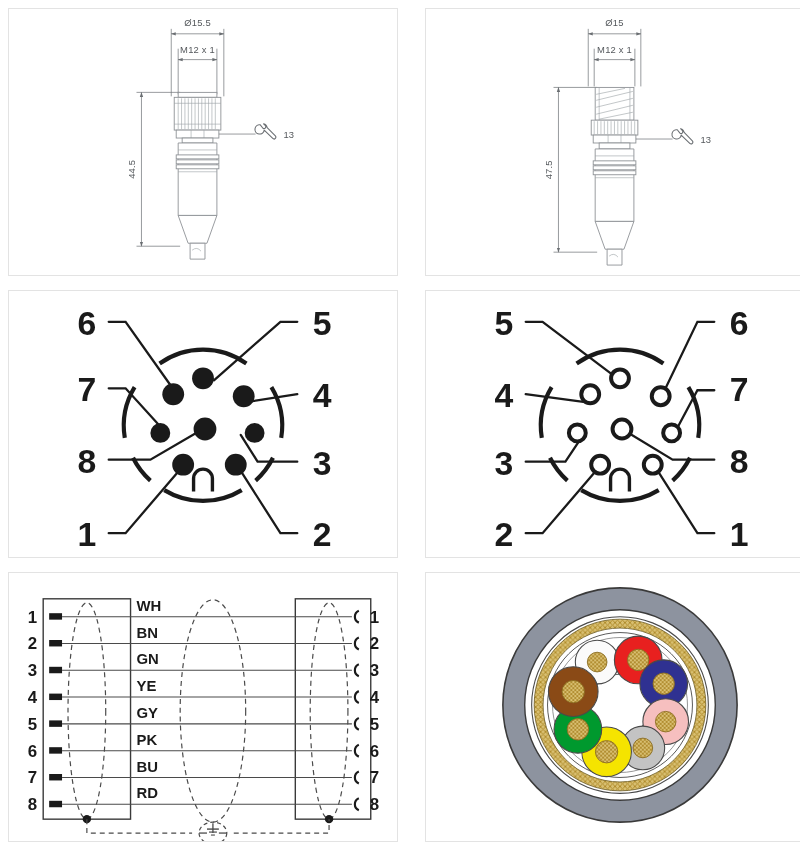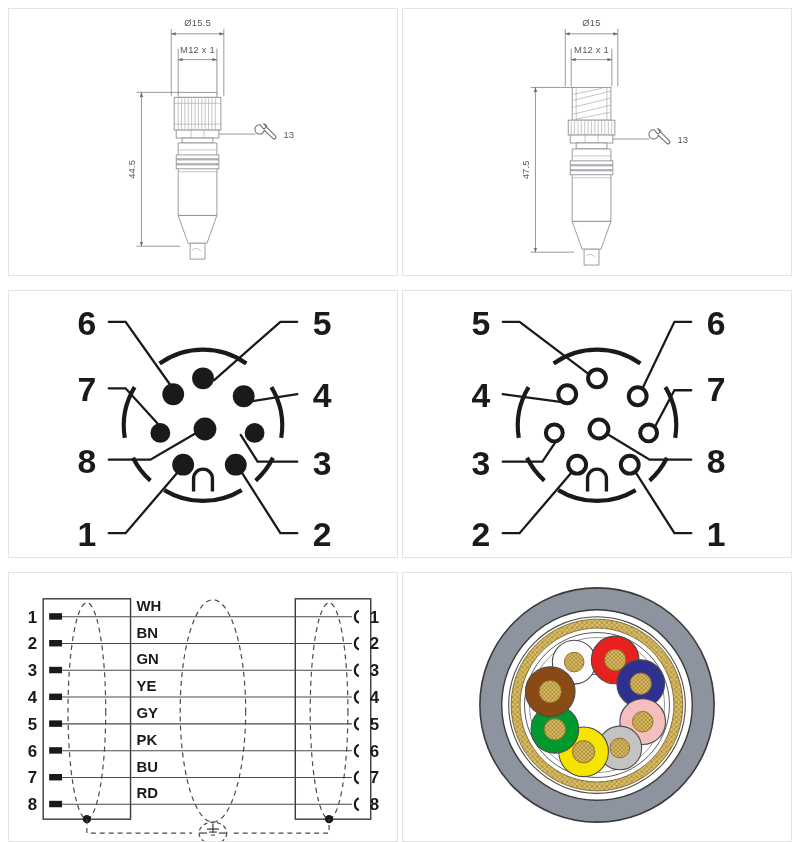"Ø15.5" .sheet { gap: 14px 4px -> 14px 27px }
